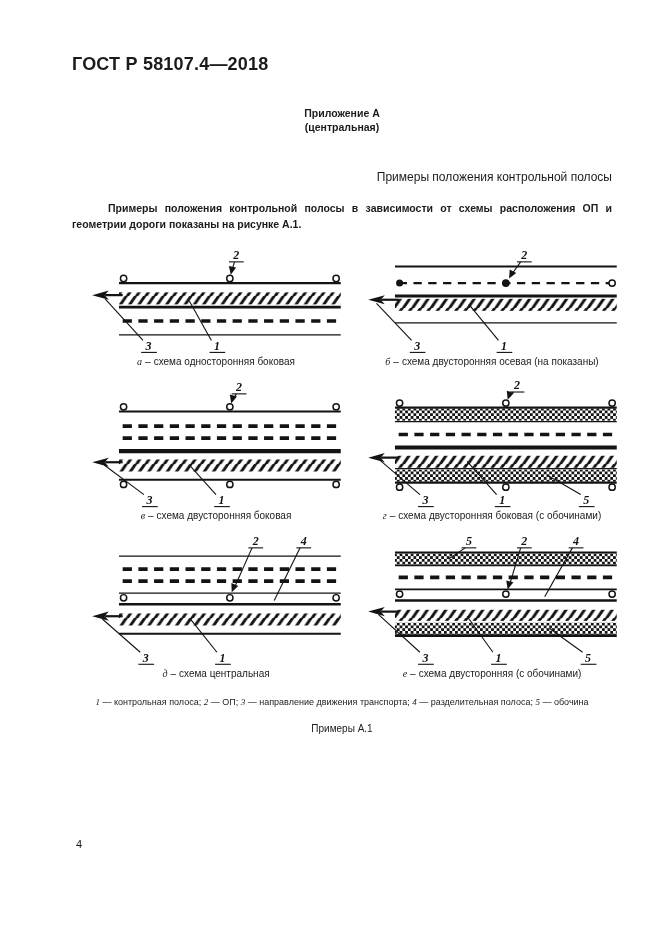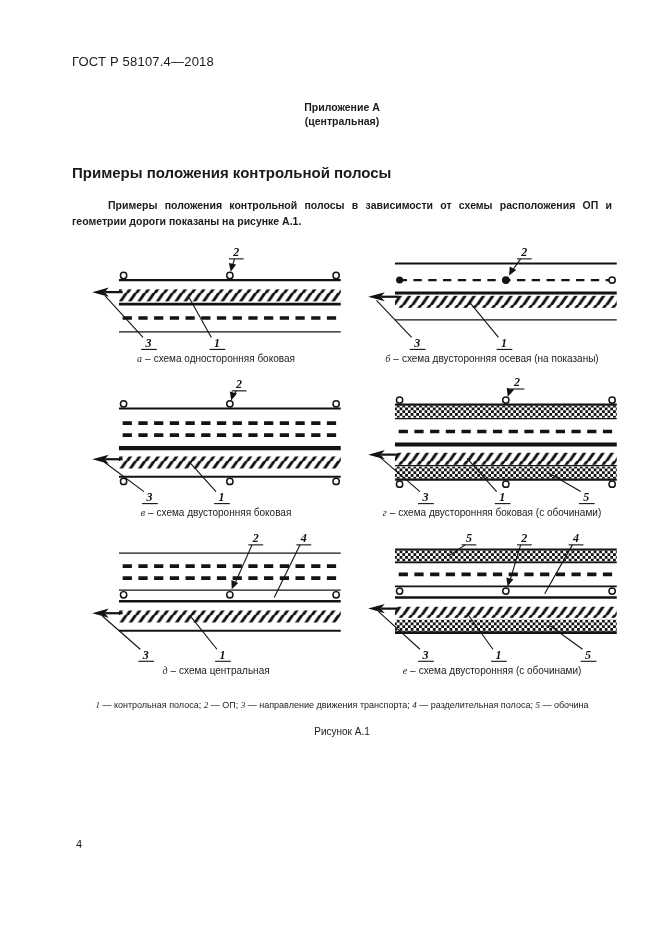"ГОСТ Р 58107.4—2018" .doc-number { font-size: 13px -> 18px; font-weight: normal -> bold }
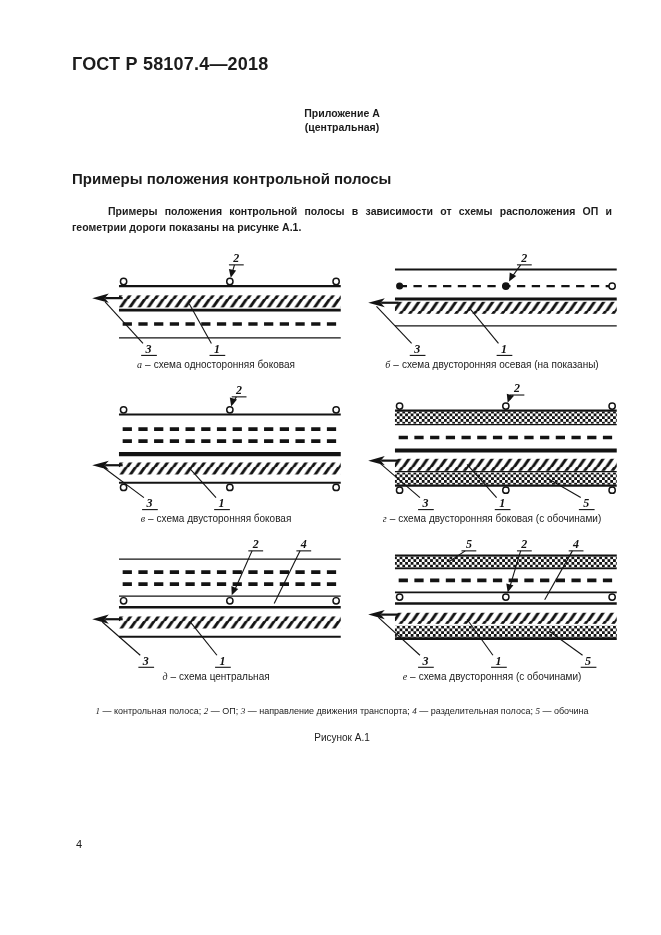"Примеры положения контрольной полосы" .section-title { font-size: 15px -> 12px; font-weight: bold -> normal; text-align: left -> right }
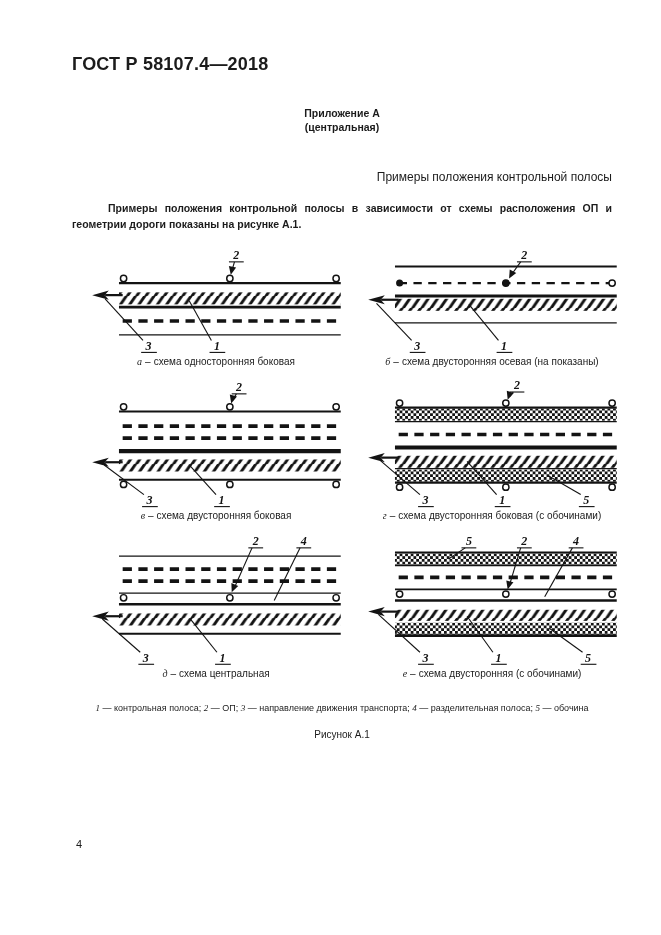"1 — контрольная полоса; 2" .legend { margin-top: 24px -> 18px }
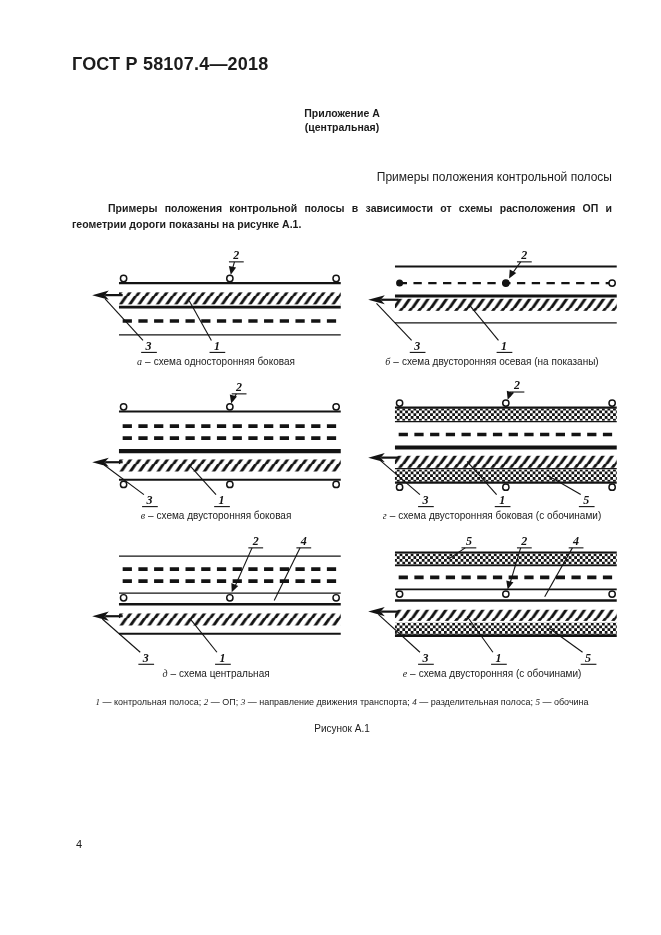"Рисунок А.1" div.figure-label { text: Рисунок -> Примеры }
